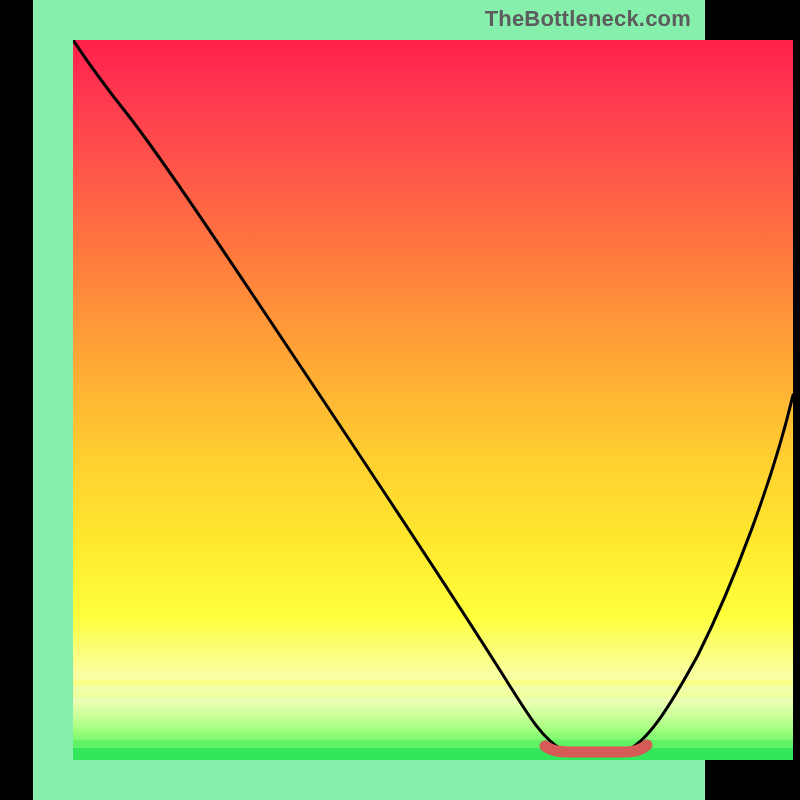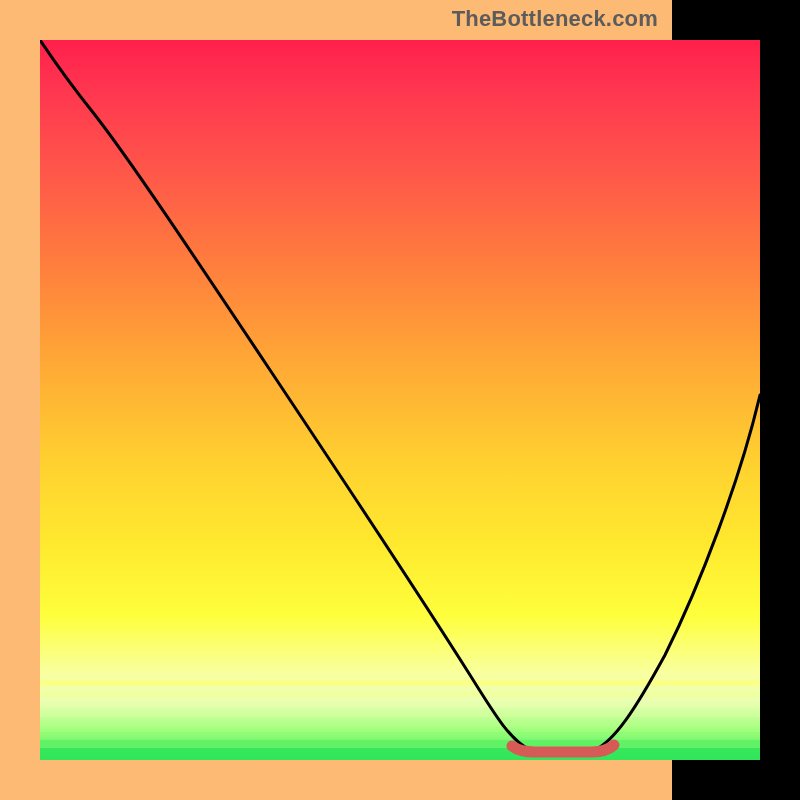"TheBottleneck.com" .stage { background: #fdba74 -> #86efac; margin-left: none -> 33px }
